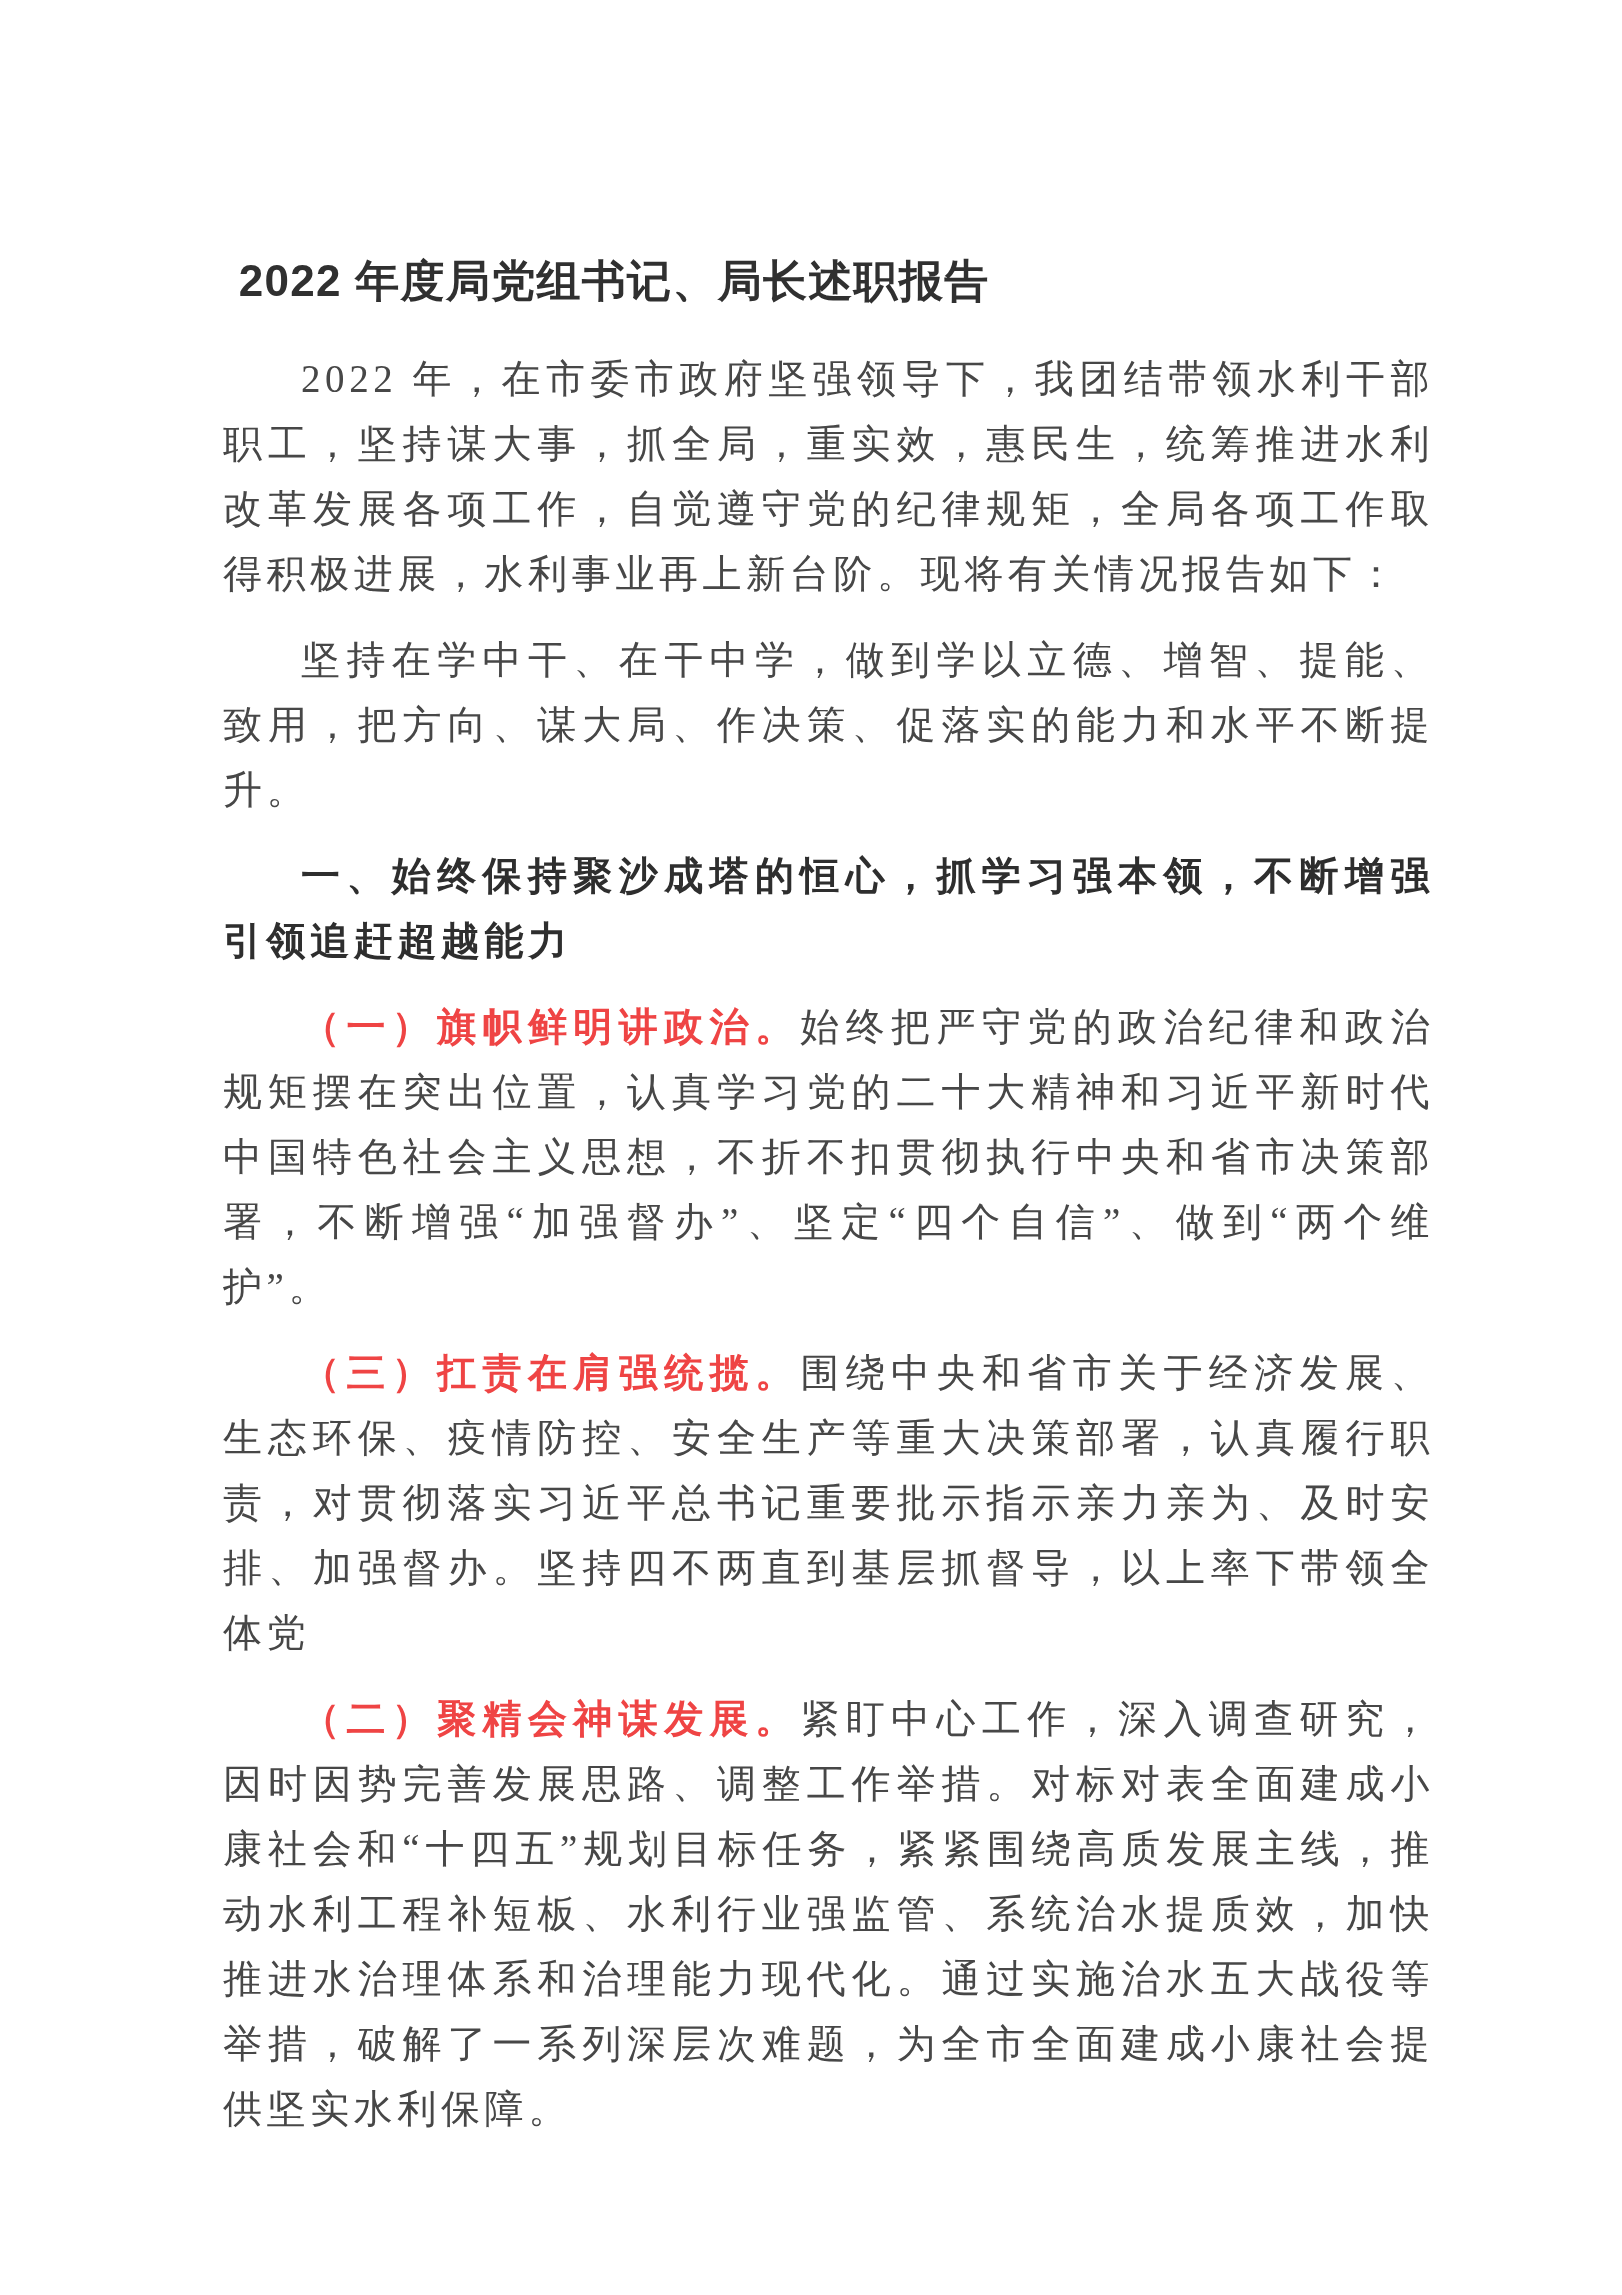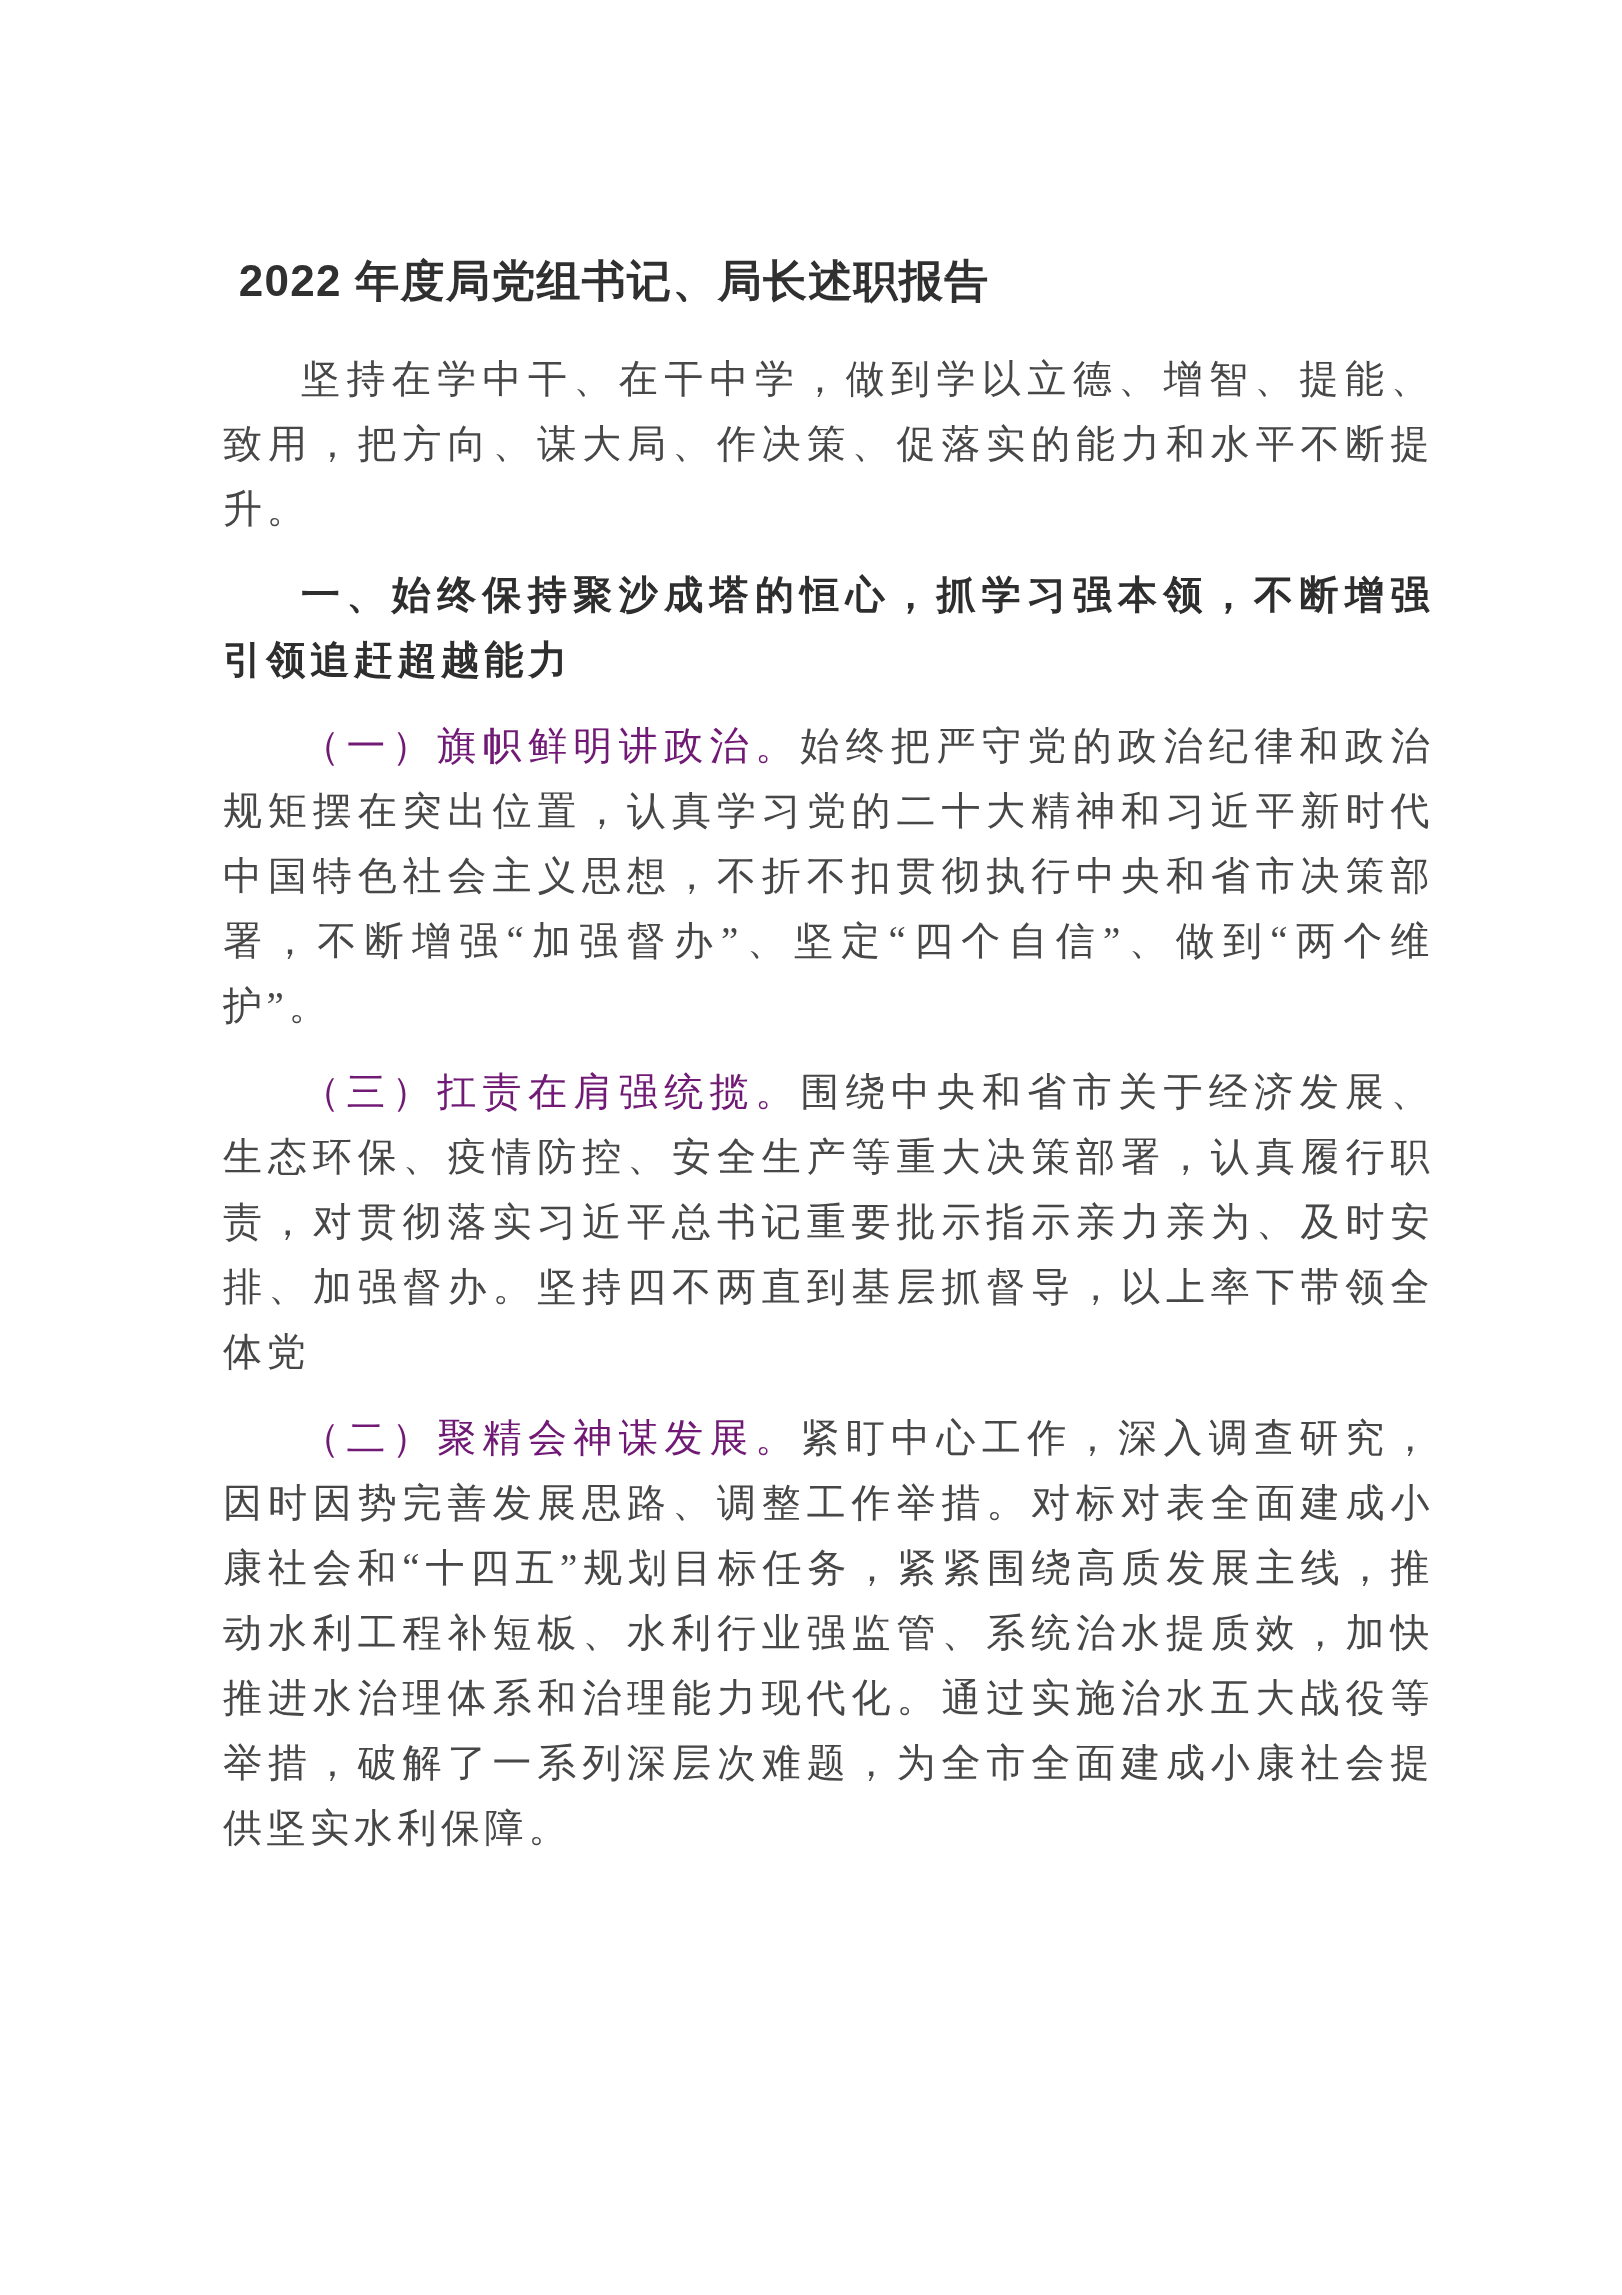"2022" p.para { html: none -> <p><span>2022 年，在市委市政府坚强领导下，我团结带领水利干部职工，坚持谋大事，抓全局，重实效，惠民生，统筹推进水利改革发展各项工作，自觉遵守党的纪律规矩，全局各项工作取得积极进展，水利事业再上新台阶。现将有关情况报告如下：</span></p> }
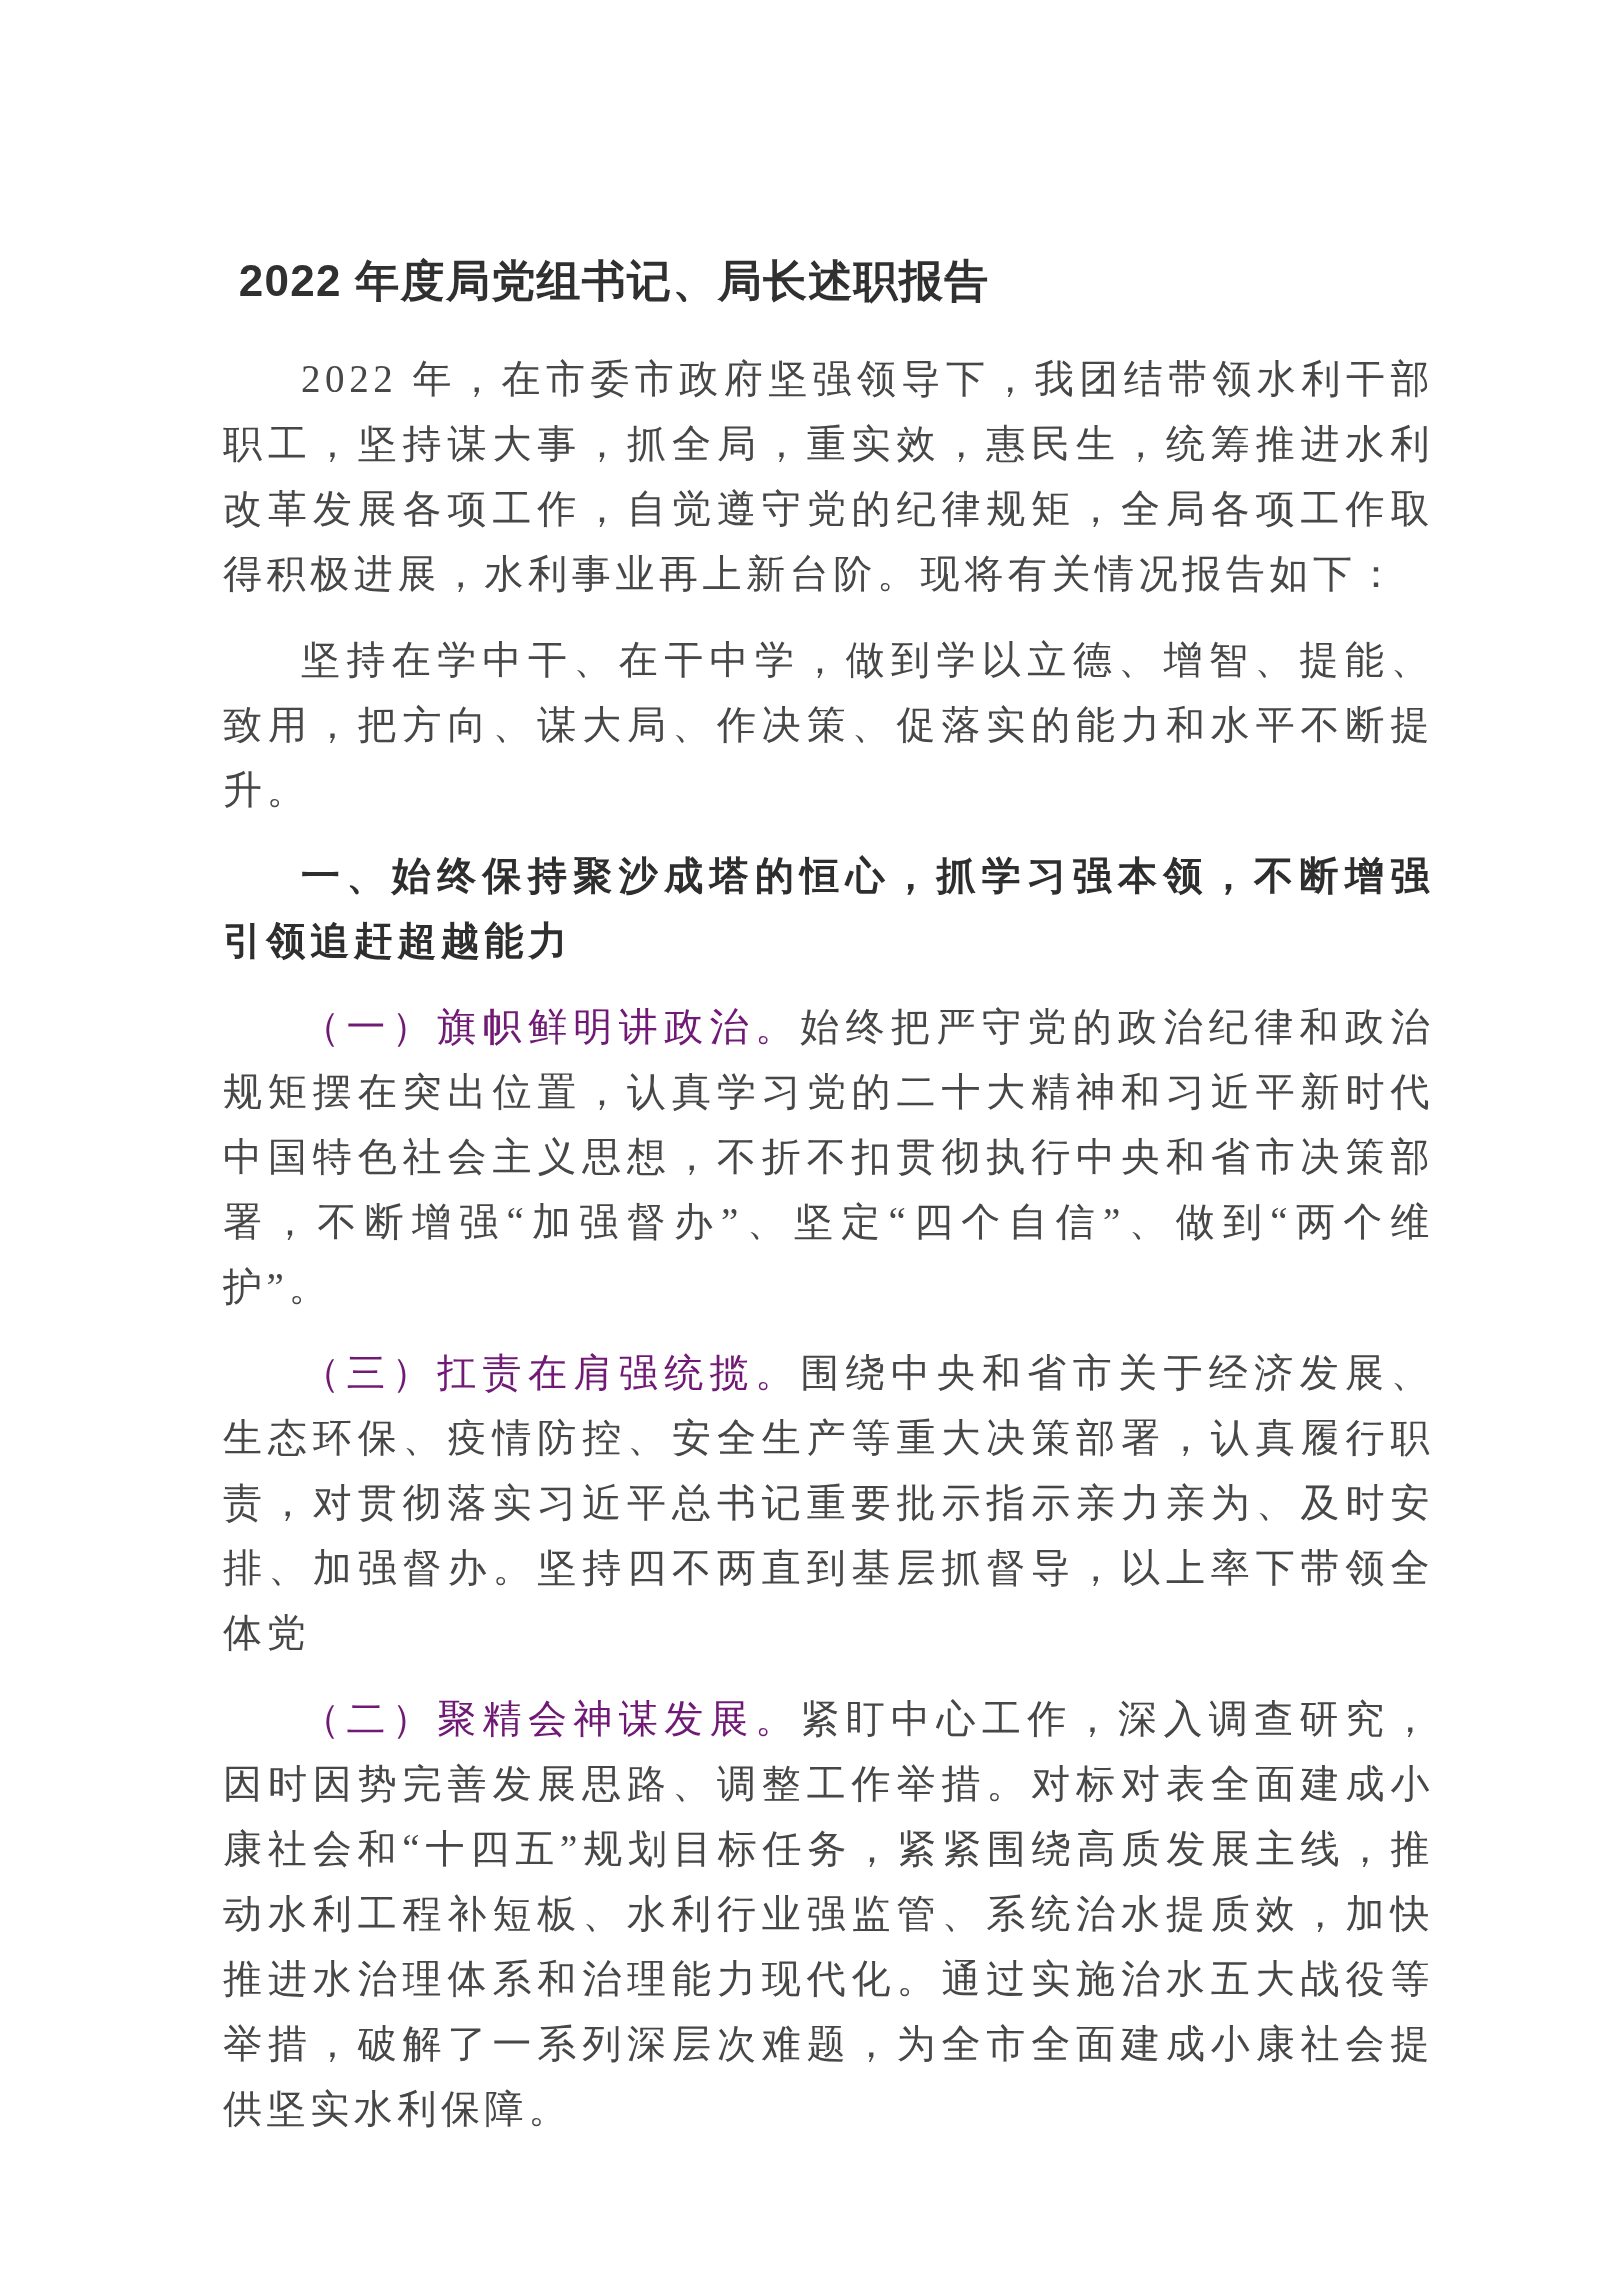"（一）旗帜鲜明讲政治。" .para .lead { color: #701a75 -> #ef4444; font-weight: 400 -> 700 }
